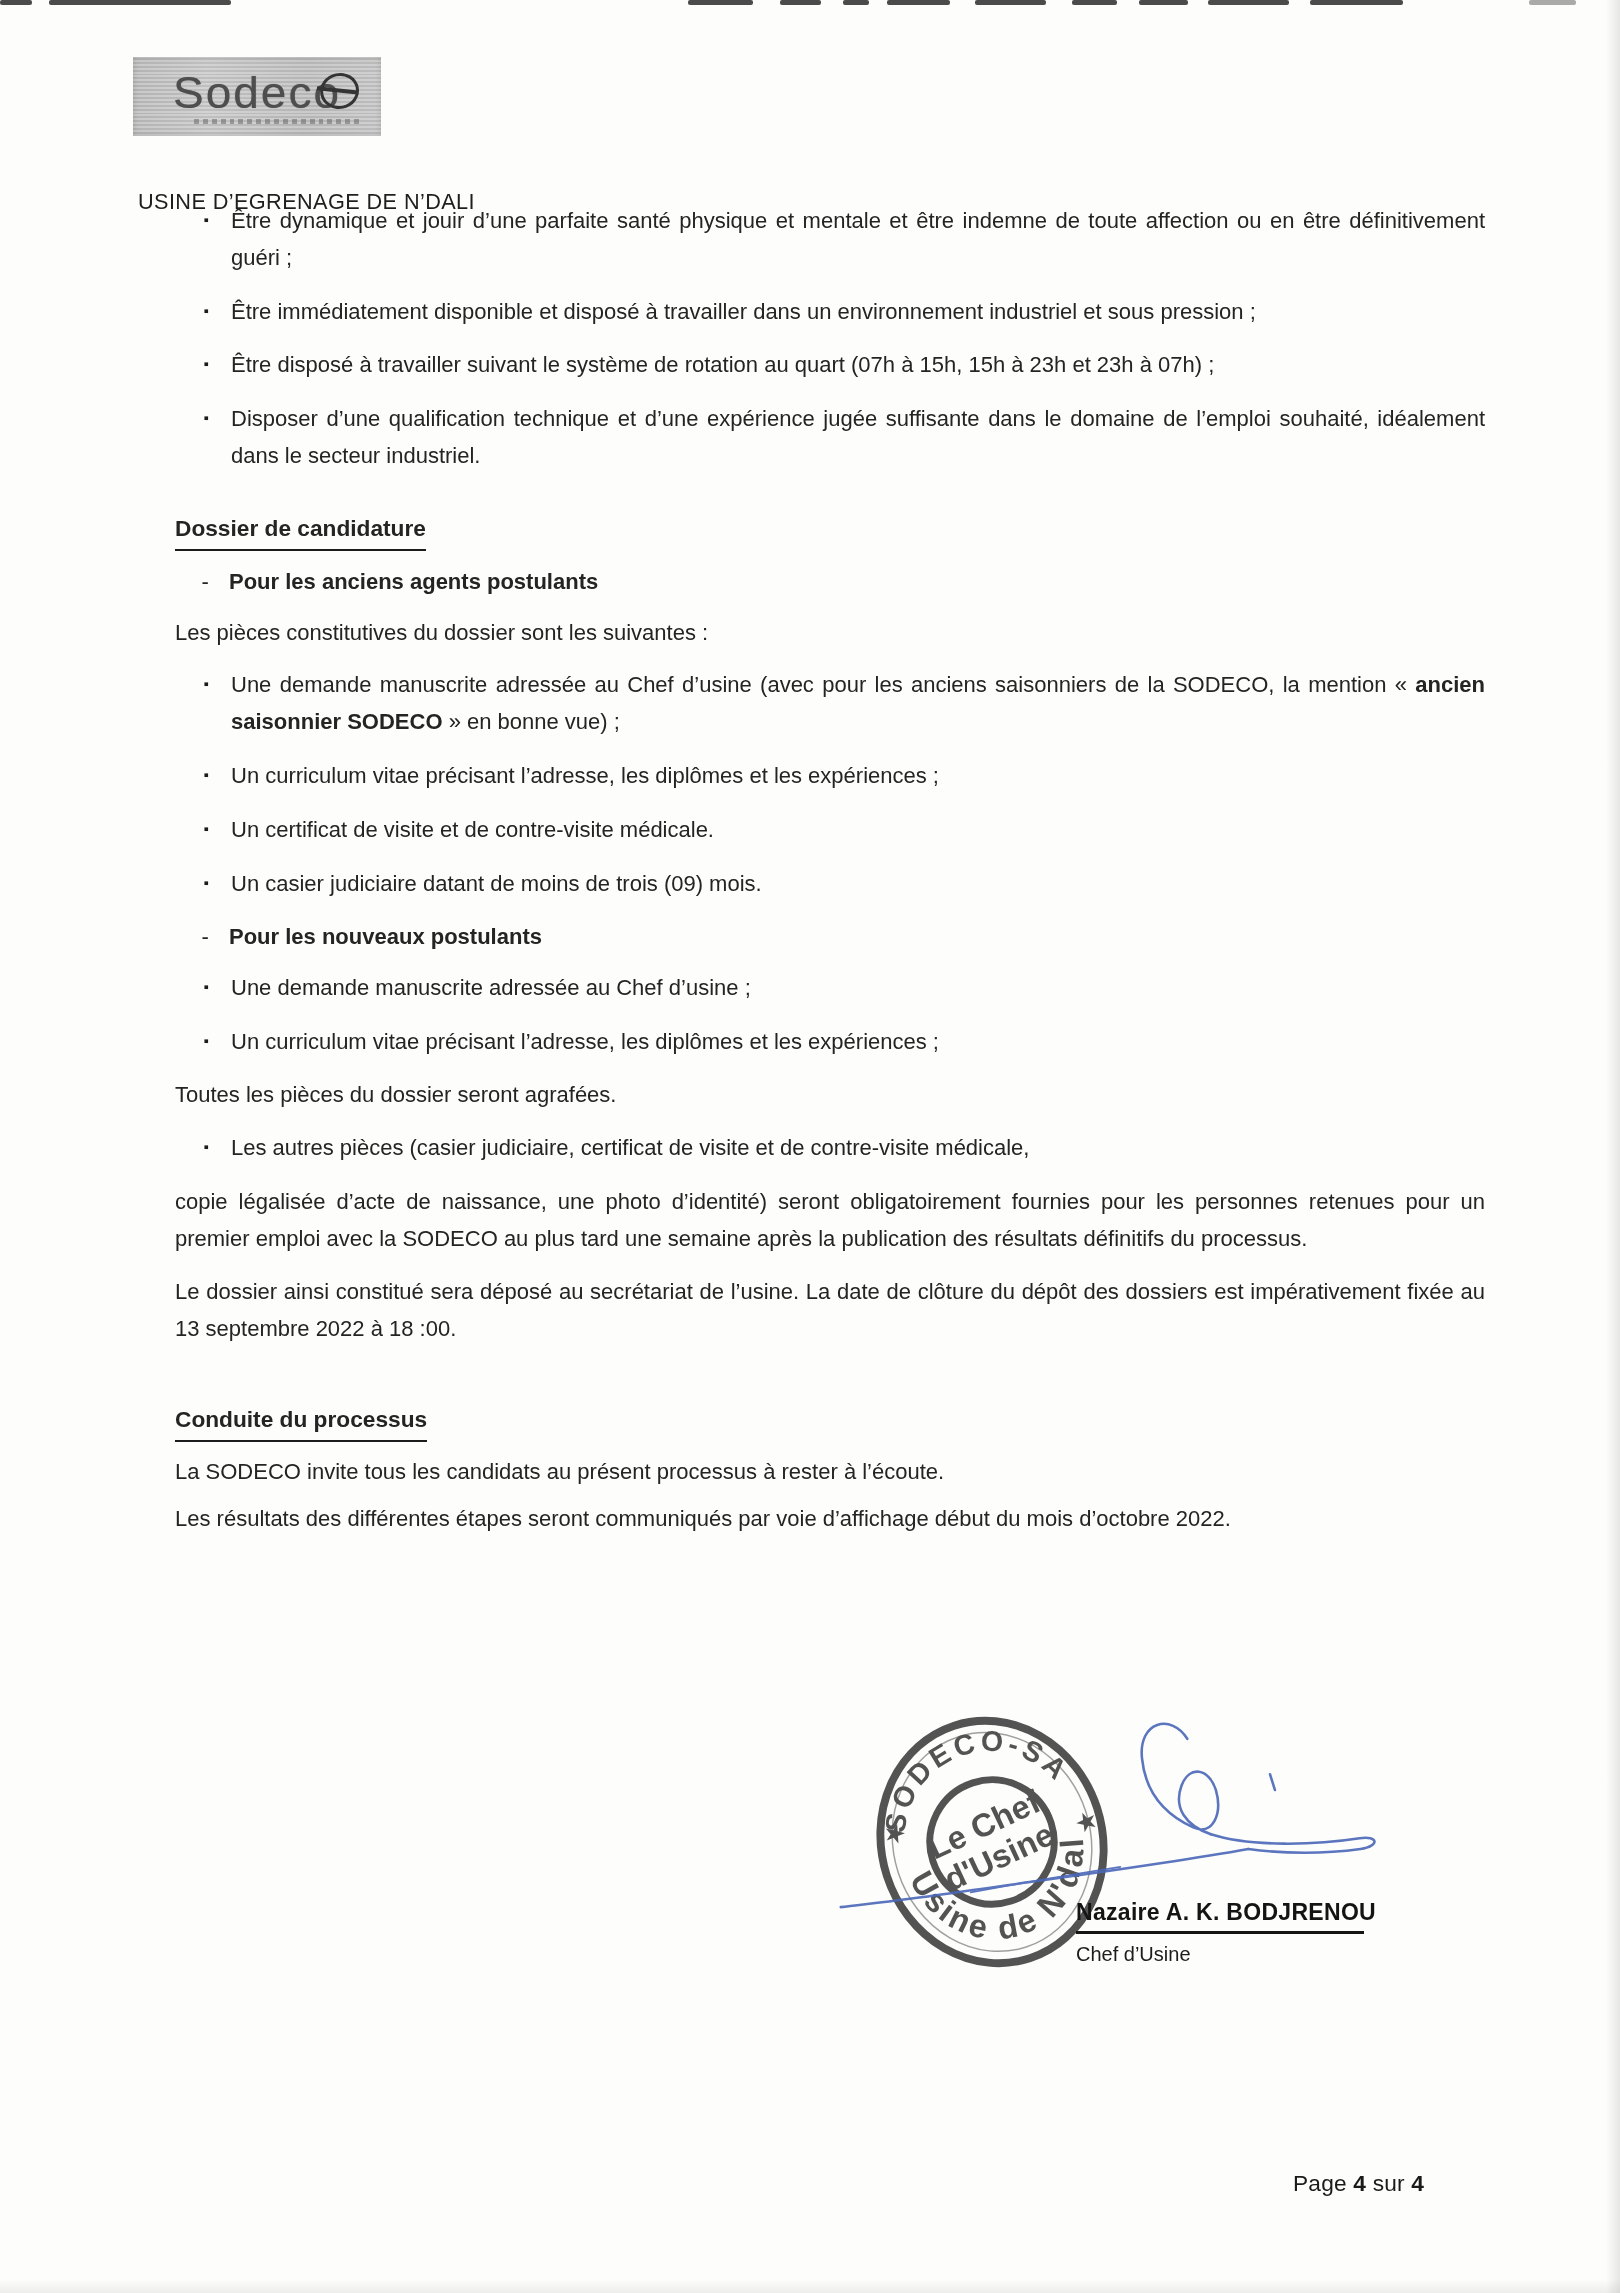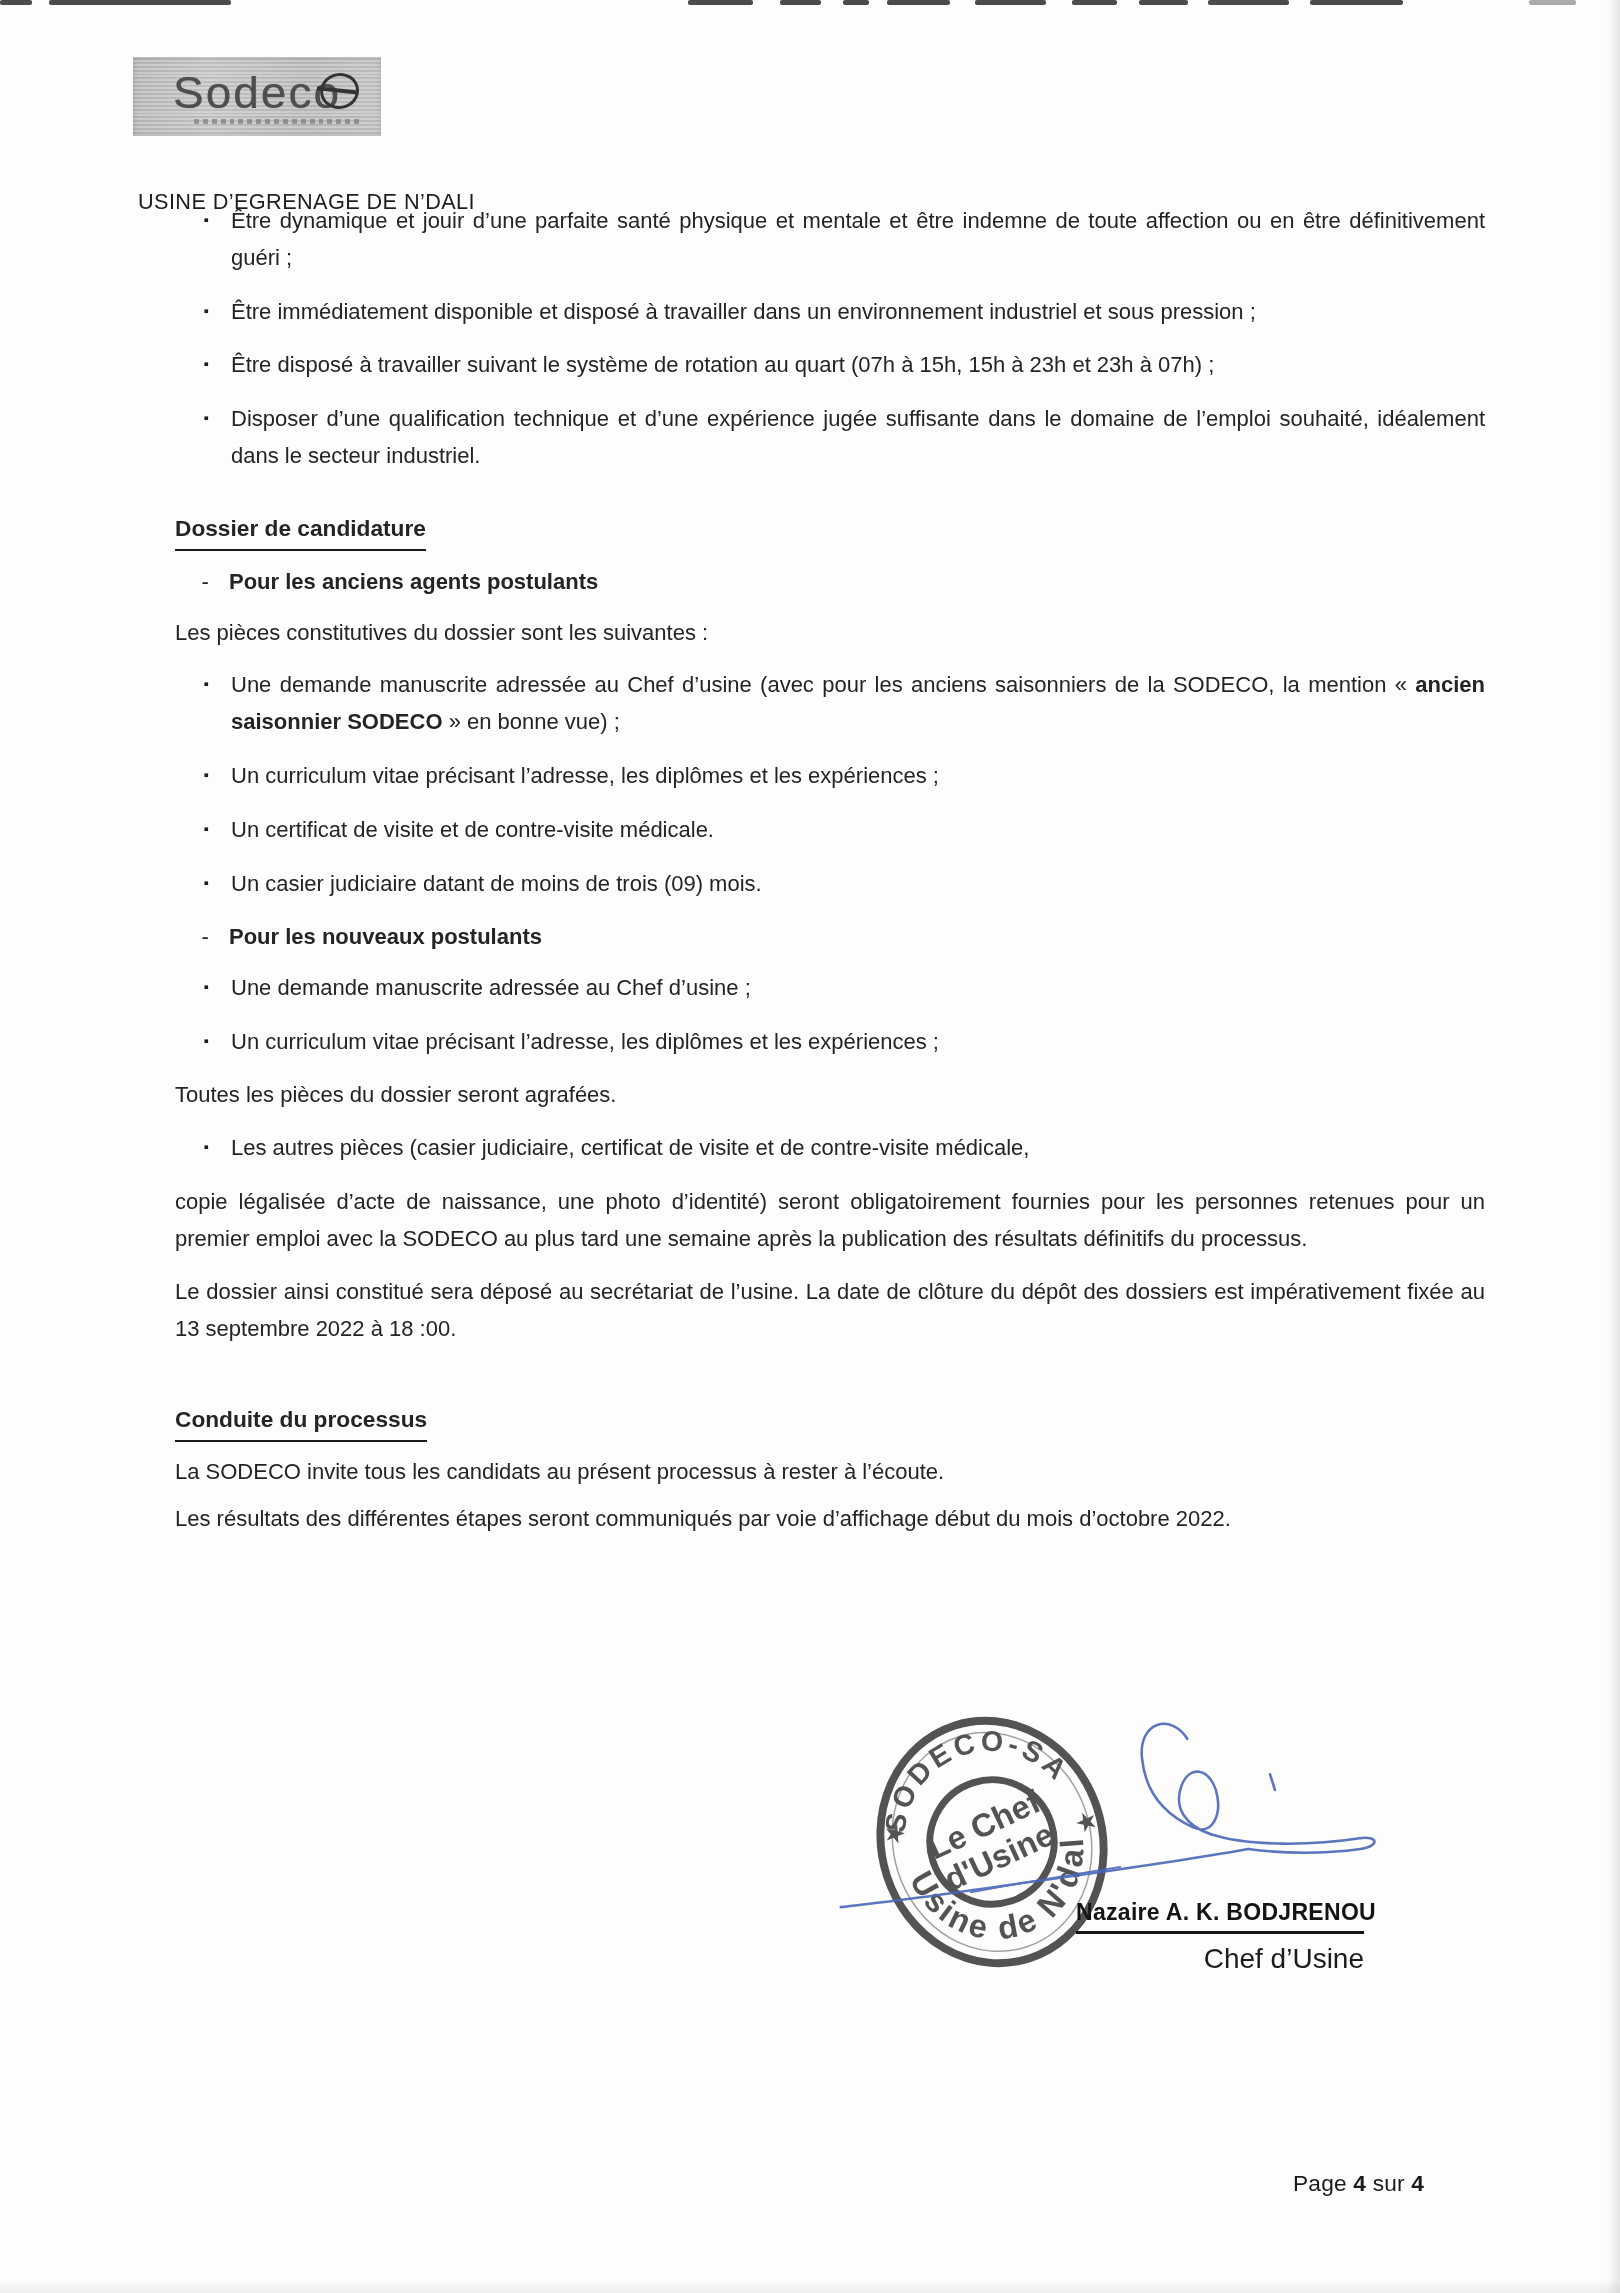"Chef d’Usine" .signer-role { font-size: 28px -> 20px; text-align: right -> left }
